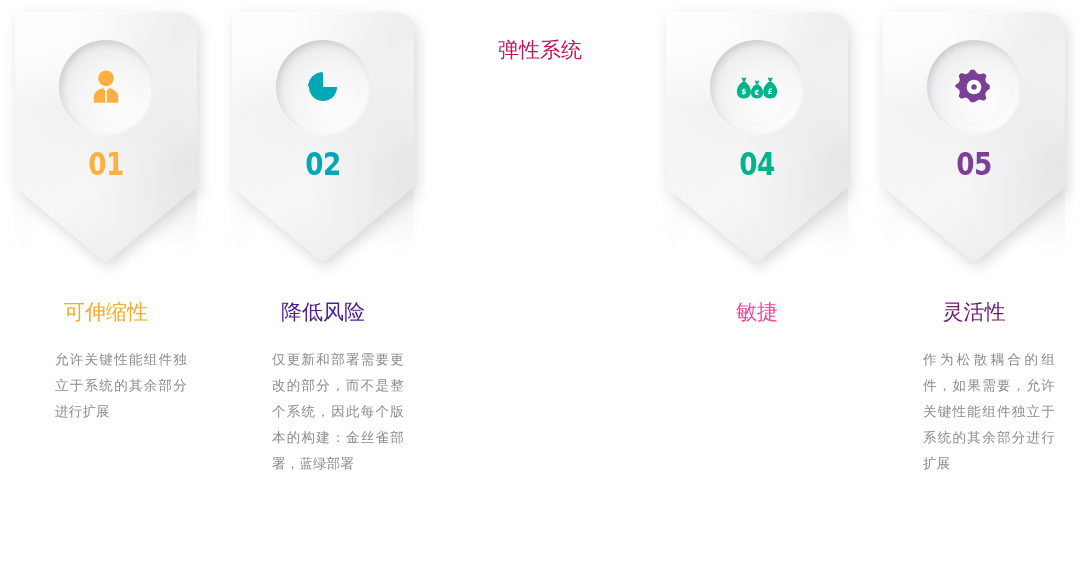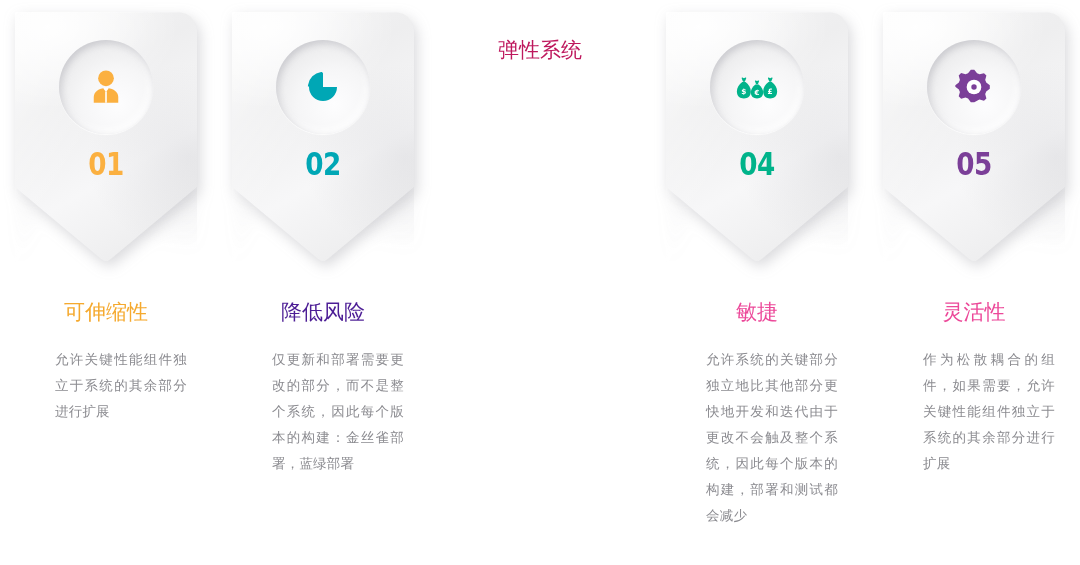"灵活性" div.heading { color: #ec4899 -> #701a75 }
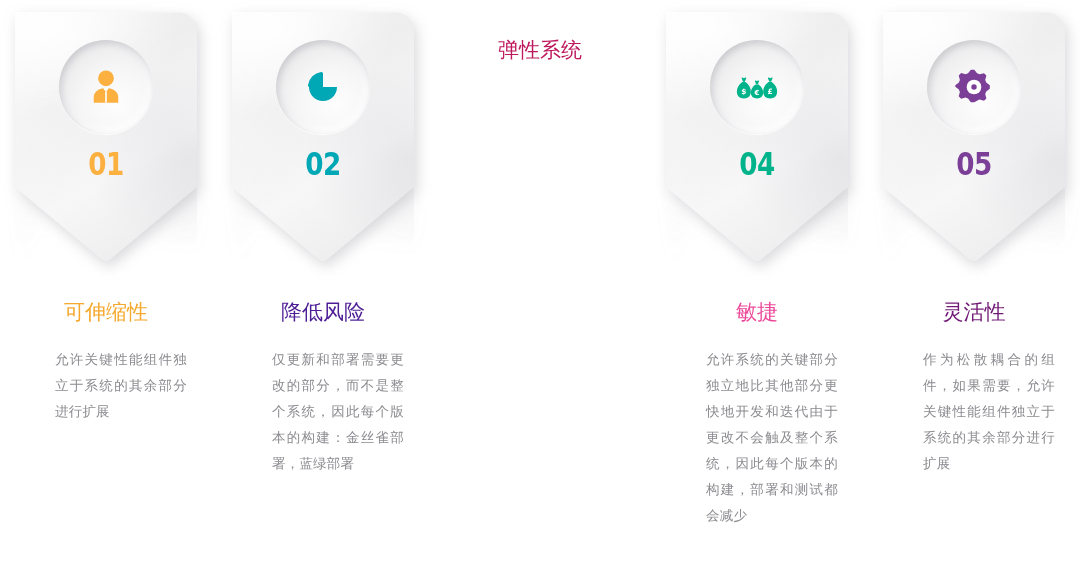"允许系统的关键部分独立地比其他部分更快地开发和迭代由于更改不会触及整个系统，因此" div.body-text { html: <div>允许系统的关键部分独立地比其他部分更快地开发和迭代由于更改不会触及整个系统，因此每个版本的构建，部署和测试都会减少</div> -> none }
